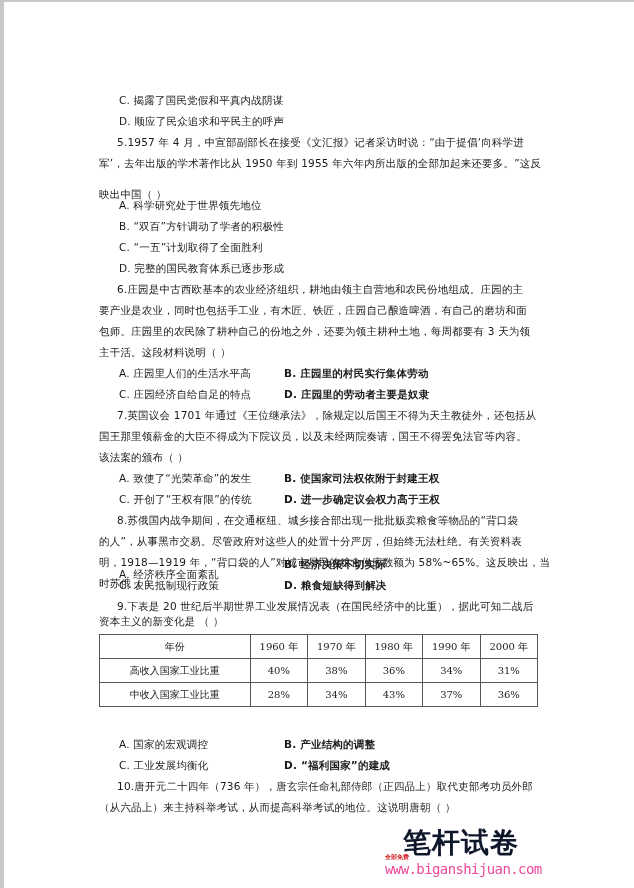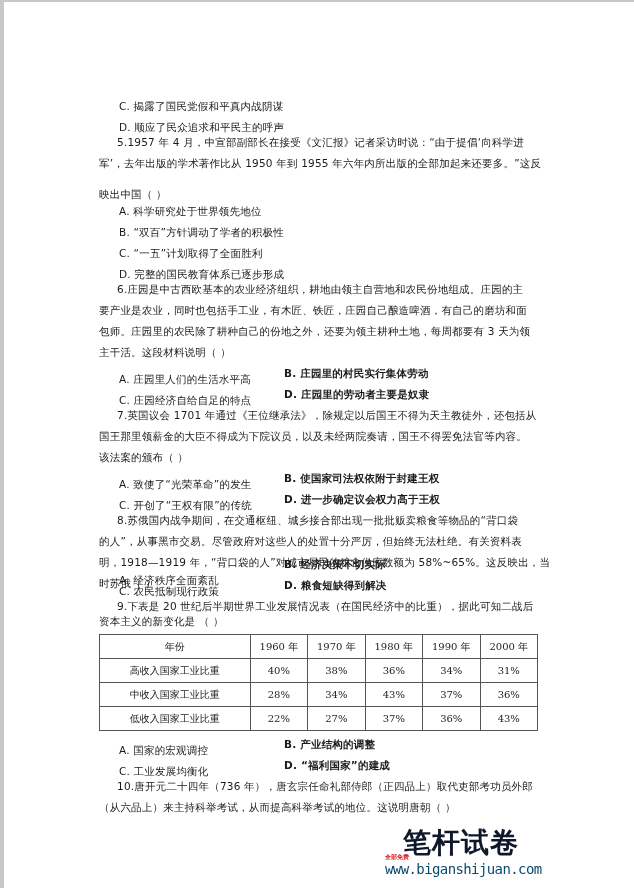"C. 揭露了国民党假和平真内战阴谋" .opt { margin-top: 6px -> none }
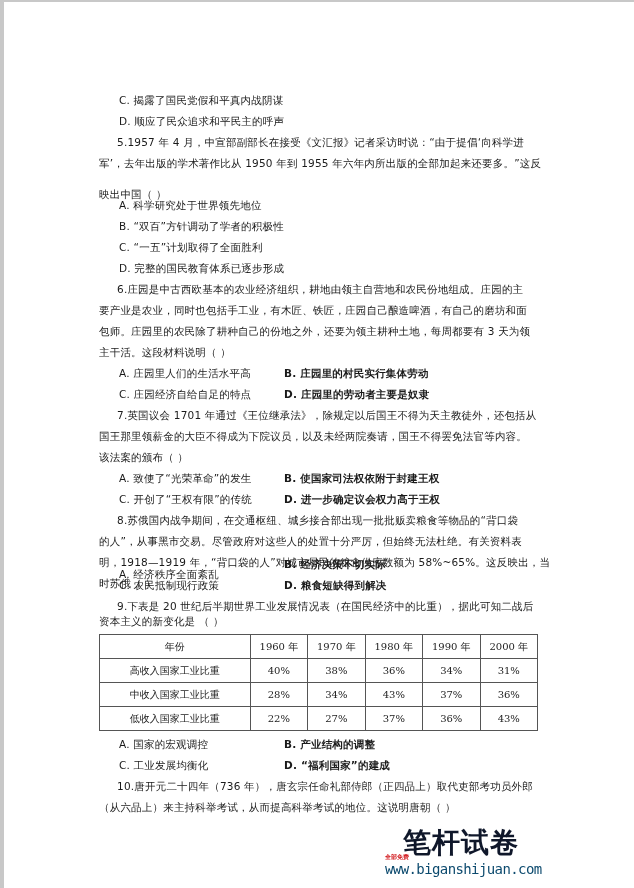"低收入国家工业比重" tr { html: <tr> <td>低收入国家工业比重</td> <td>22%</td> <td>27%</td> <td>37%</td> <td>36%</td> <td>43%</td> </tr> -> none }
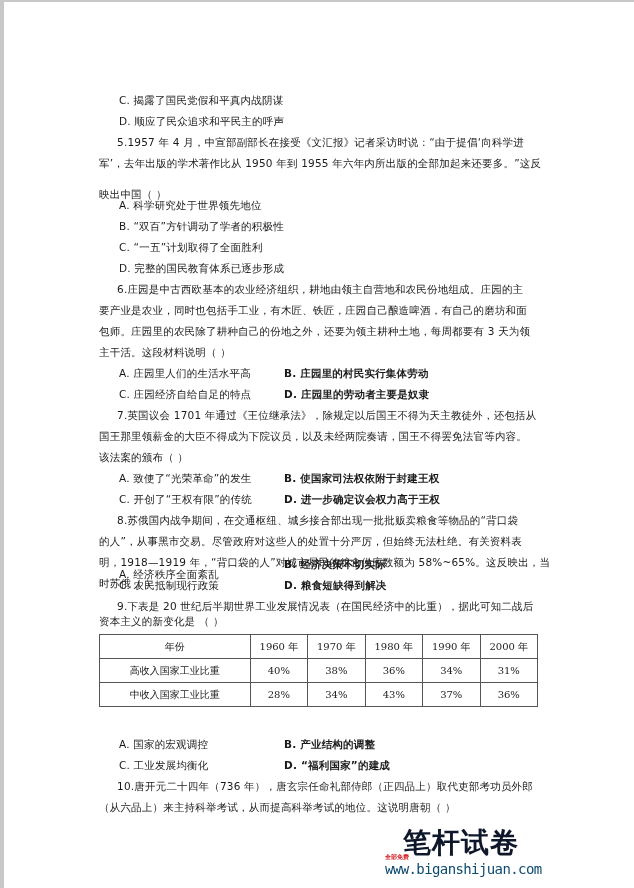"www.biganshijuan.com" .logo-url { color: #0c4a6e -> #ec4899 }
